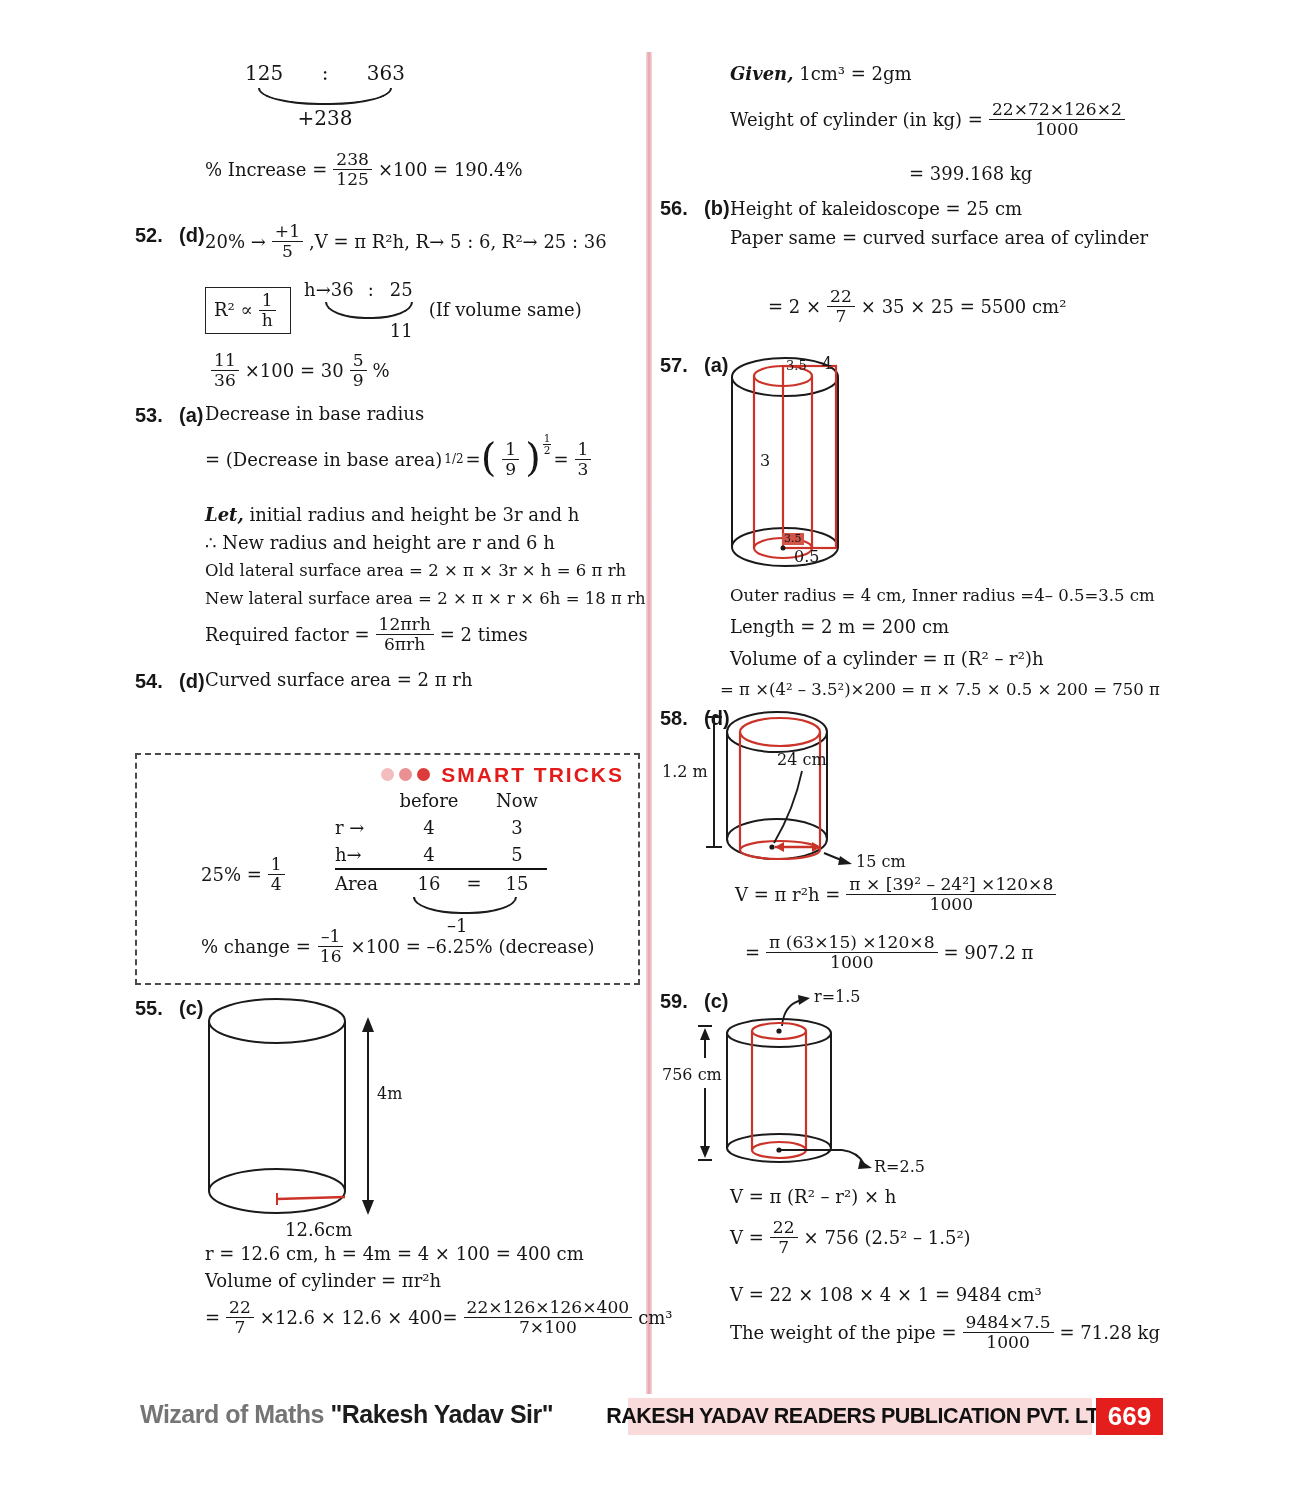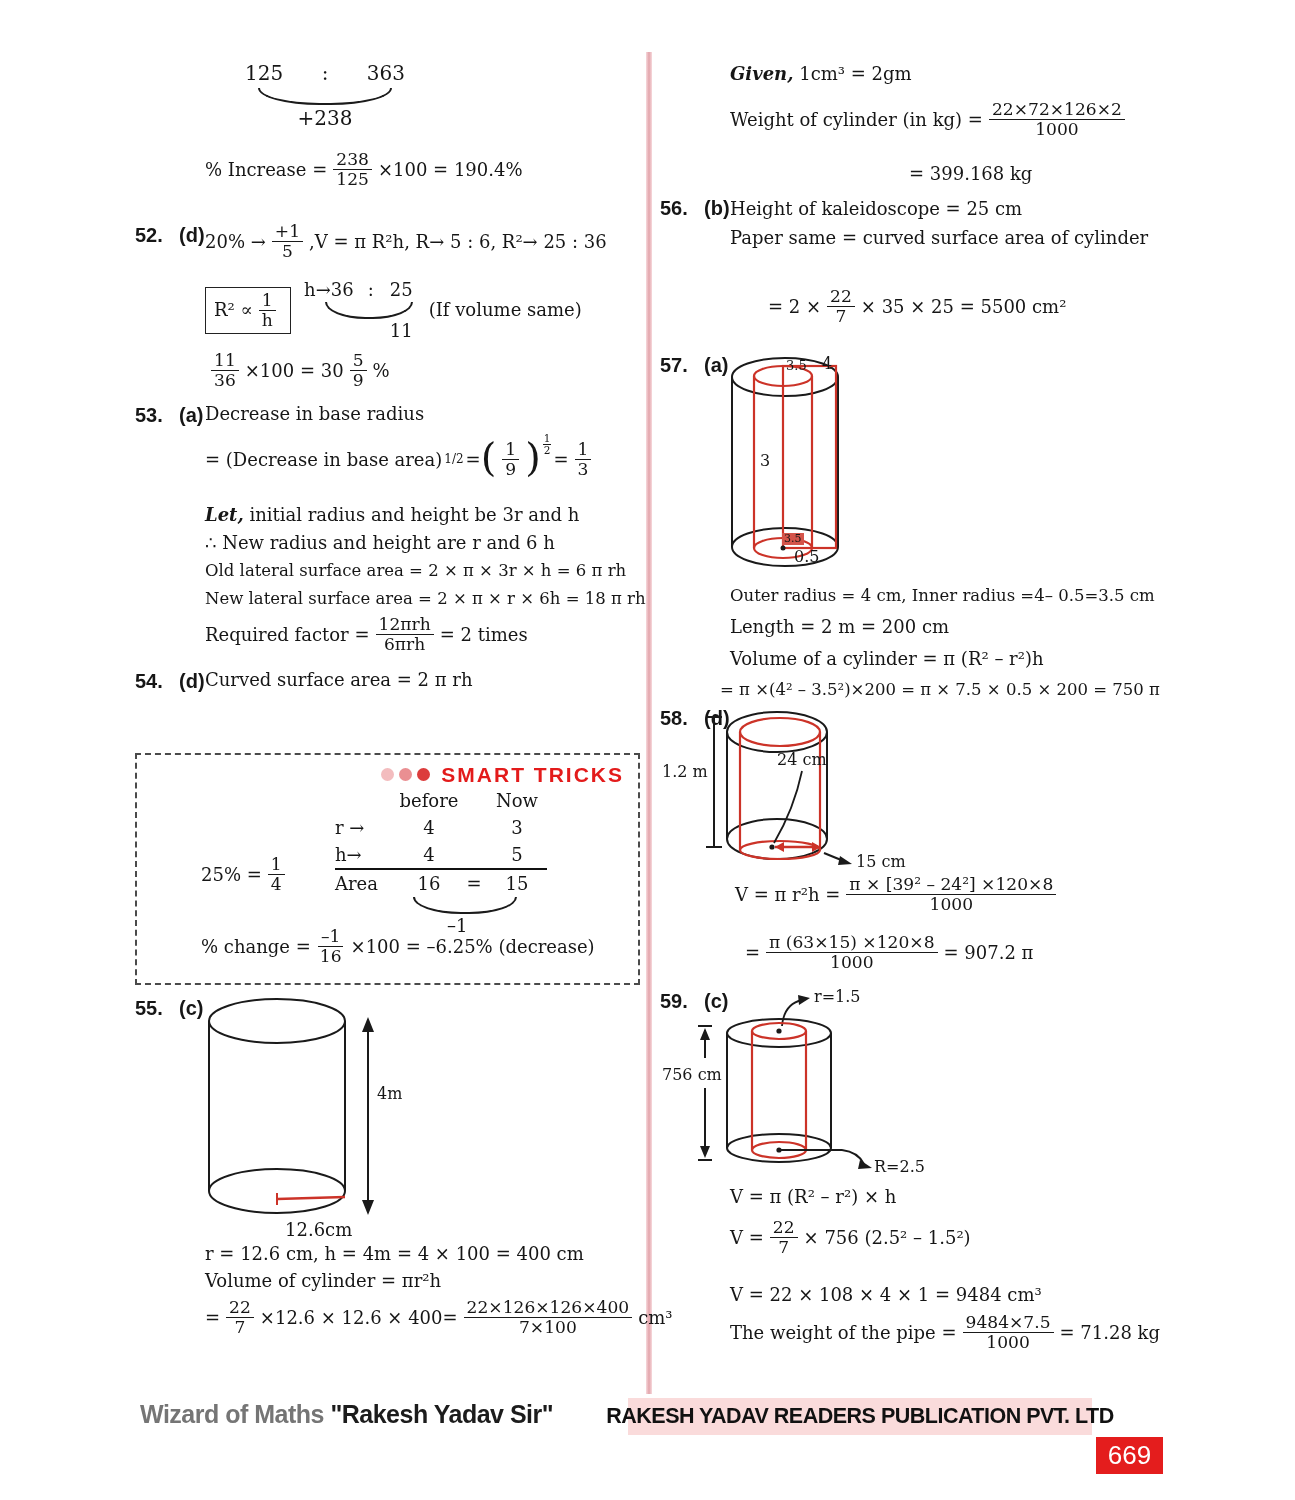"669" .footer-page { font-weight: 400 -> 700; top: 1437px -> 1398px }
